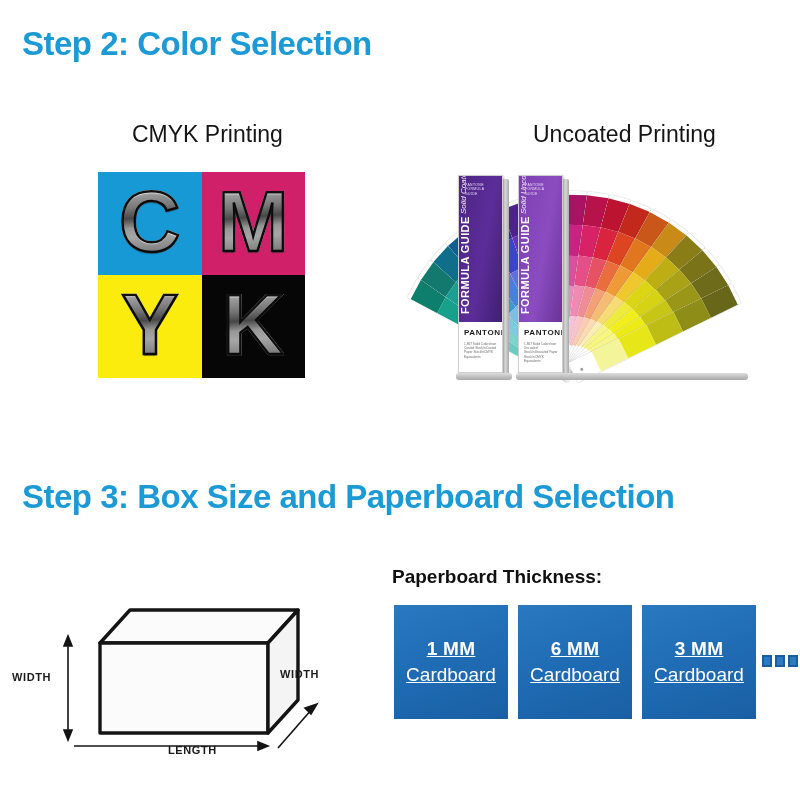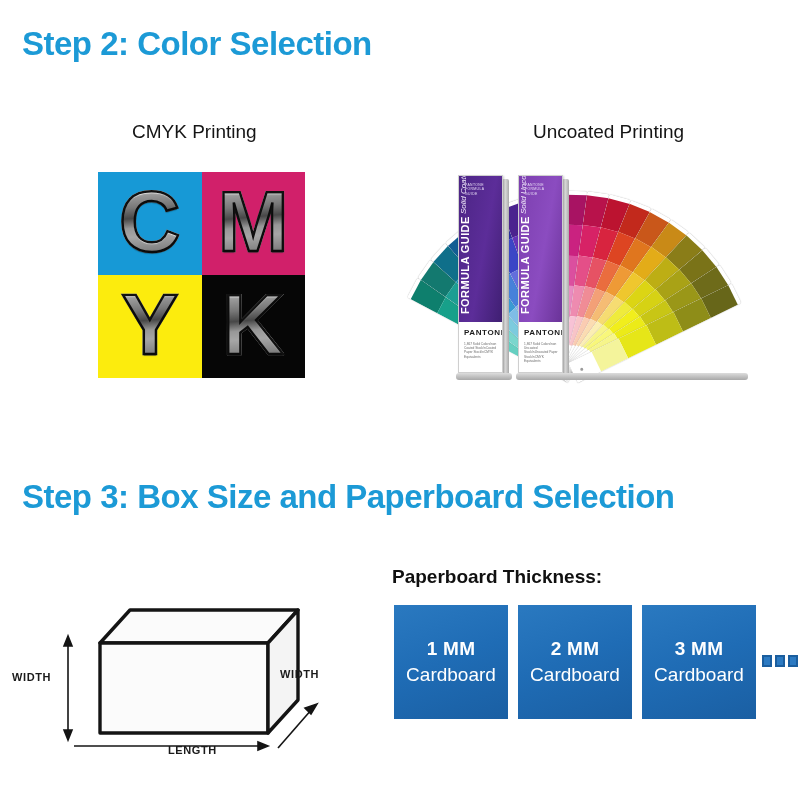"CMYK Printing" .sub-heading { font-size: 19px -> 23px }
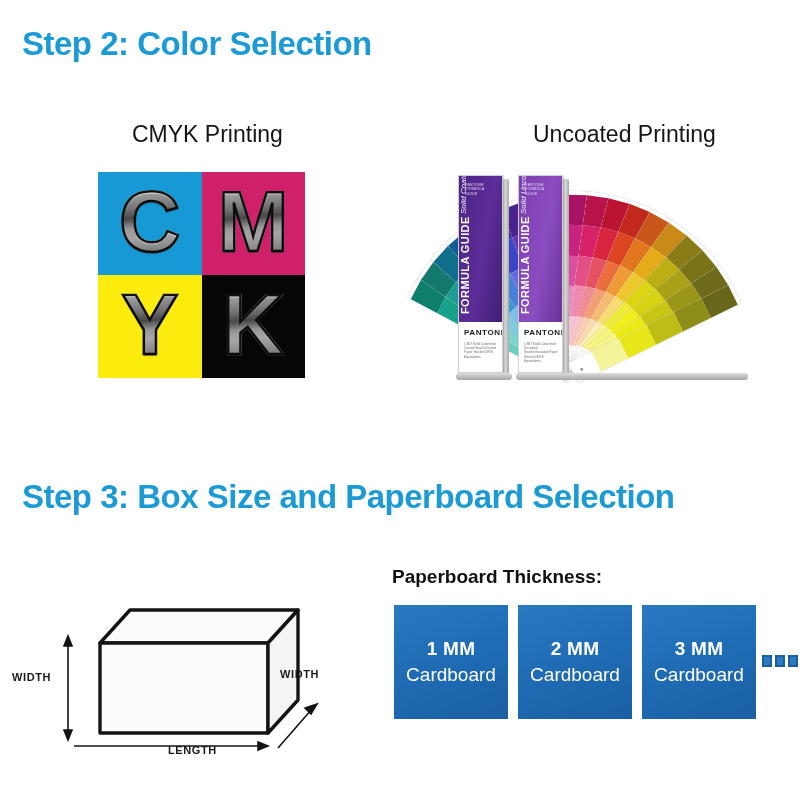"1 MM" .thickness-card { text-decoration: none -> underline }
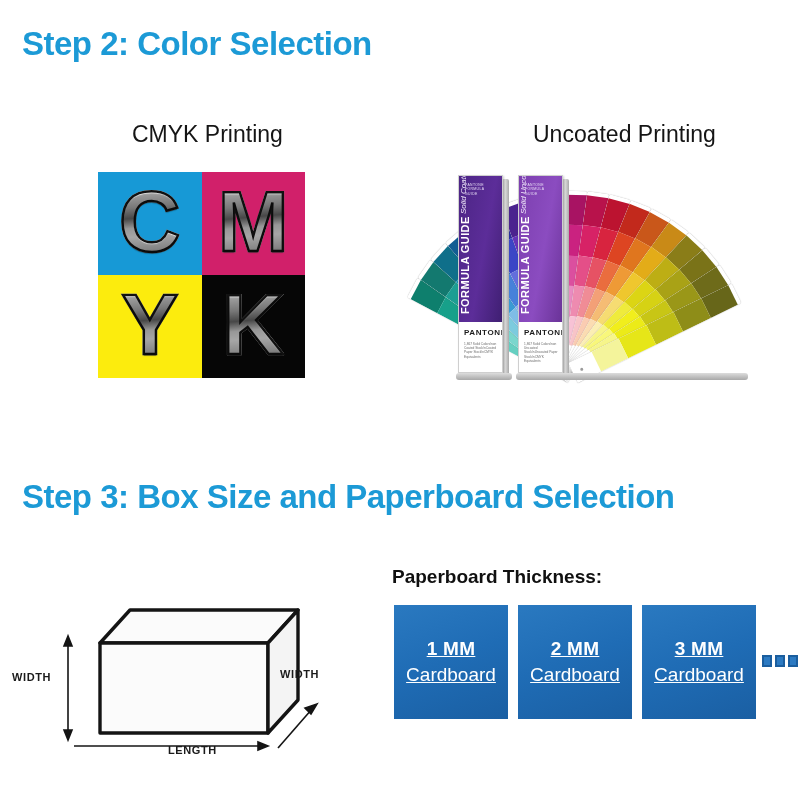"2 MM" span.card-mm { text: 2 -> 6 }
